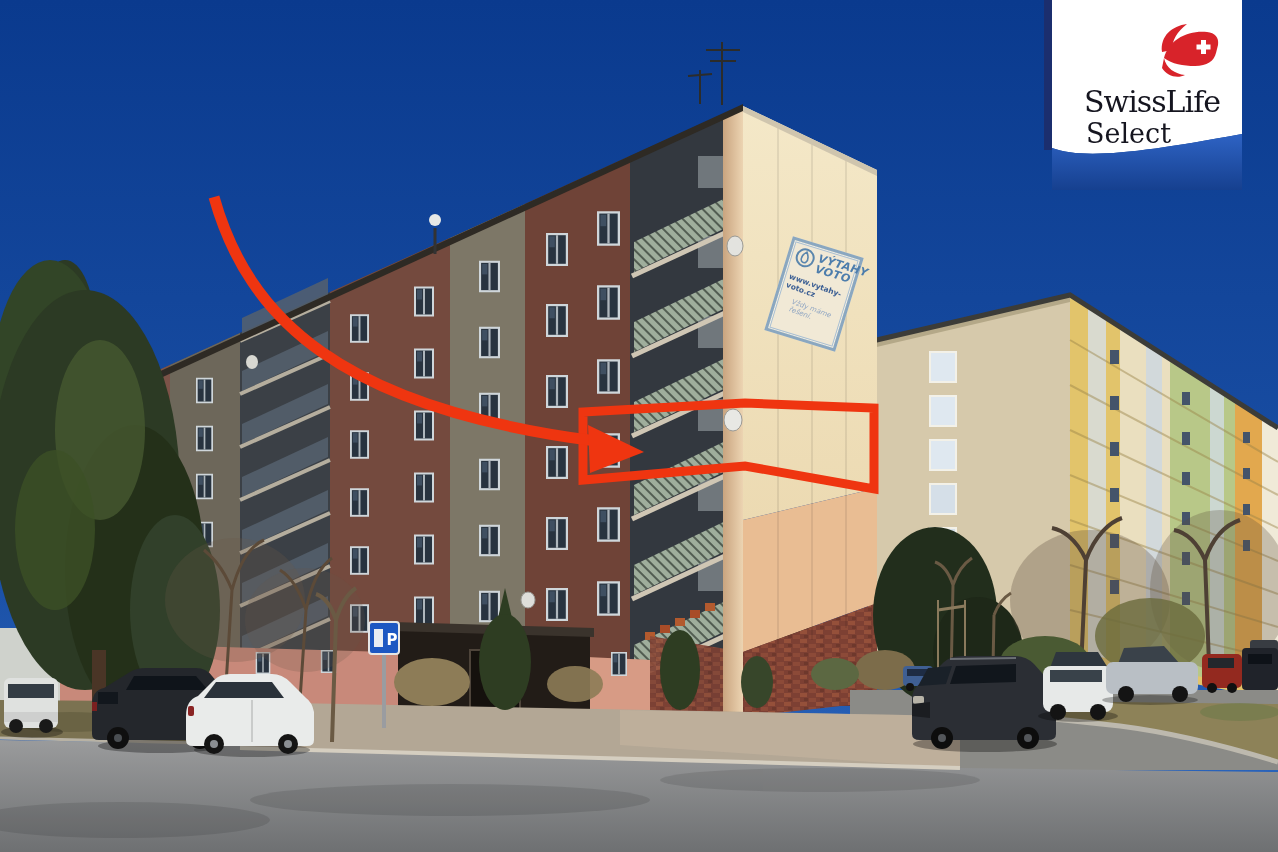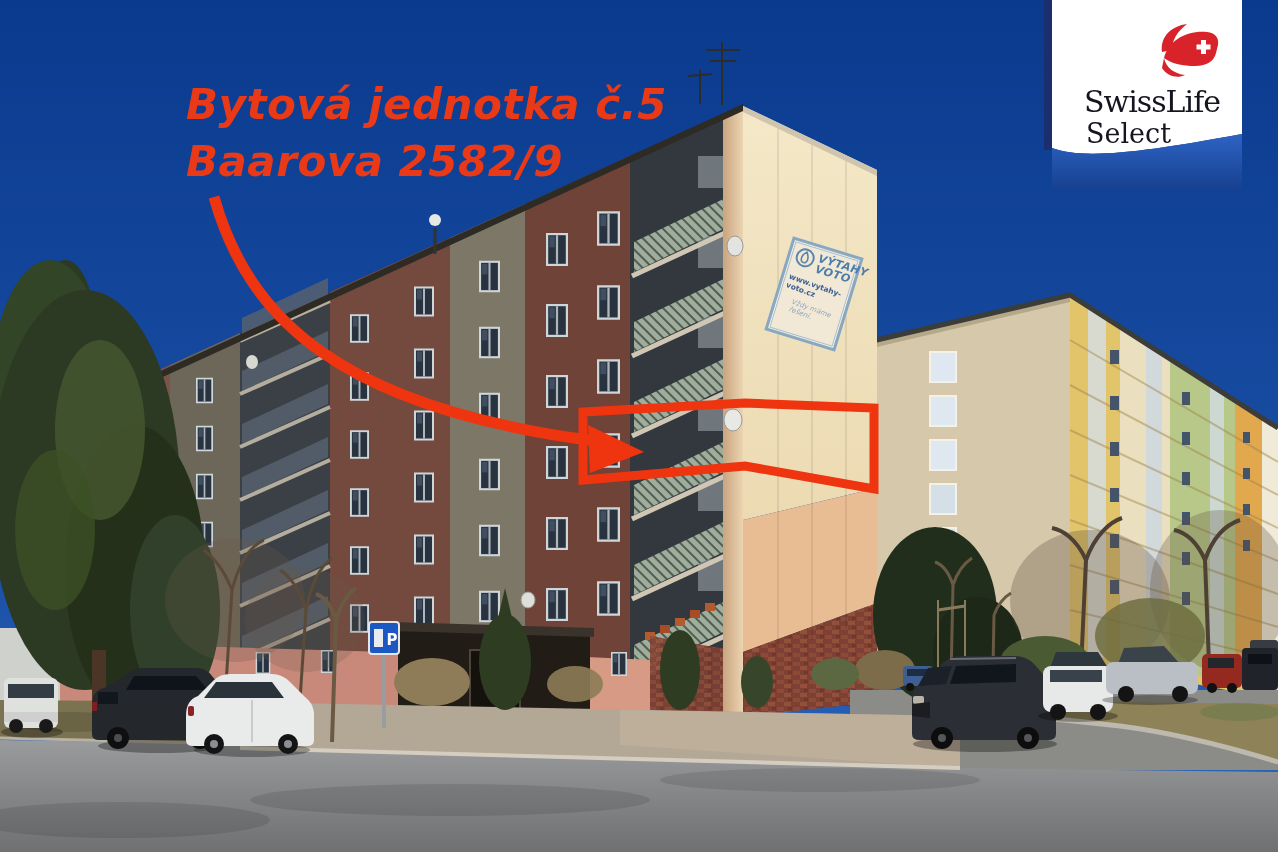"Bytová jednotka č.5" div.annotation { html: <div> <div>Bytová jednotka č.5</div> <div>Baarova 2582/9</div> </div> -> none }
